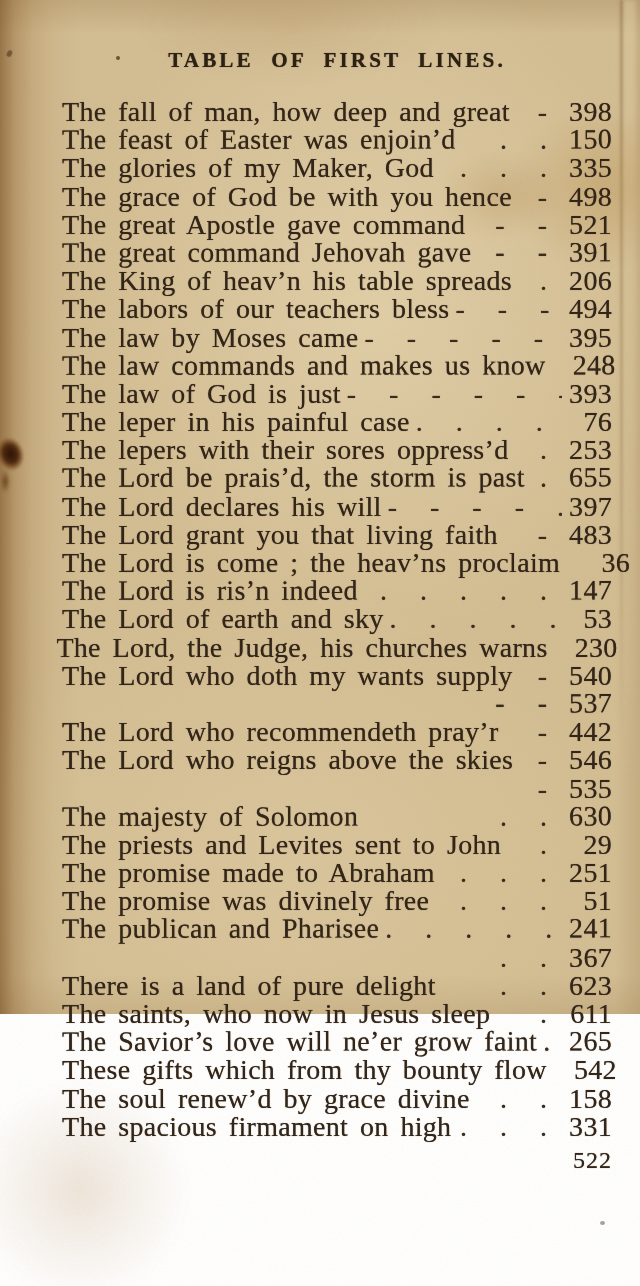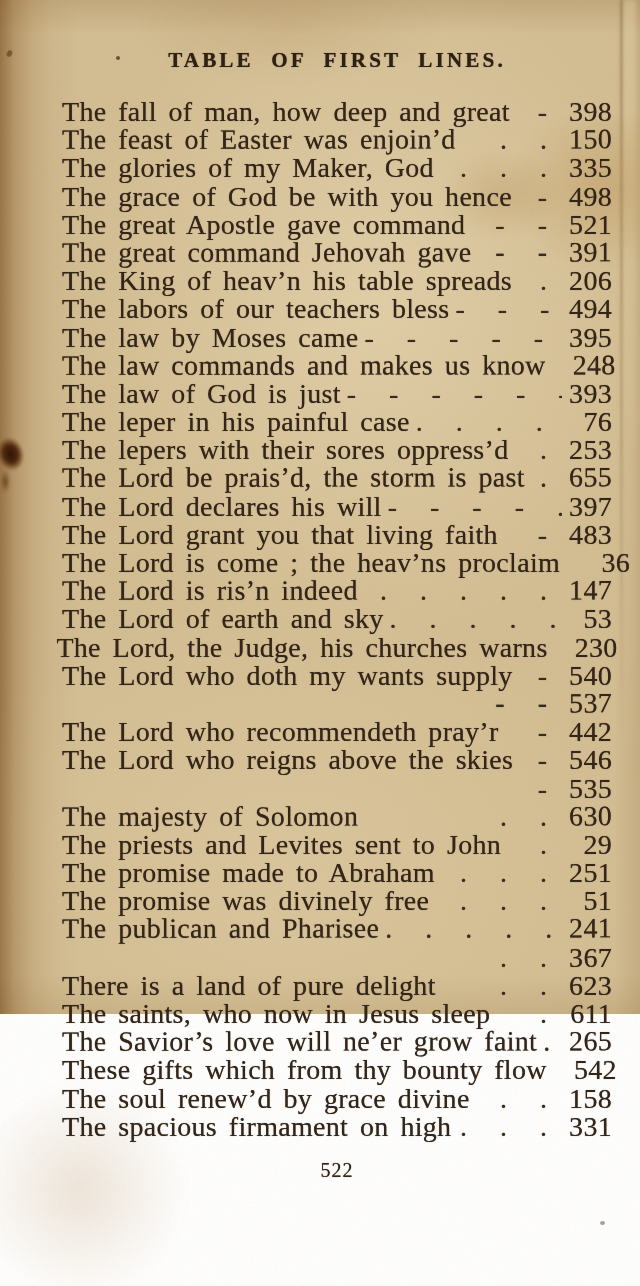"522" .folio { font-size: 20px -> 24px; margin-top: 18px -> 6px; text-align: center -> right }
